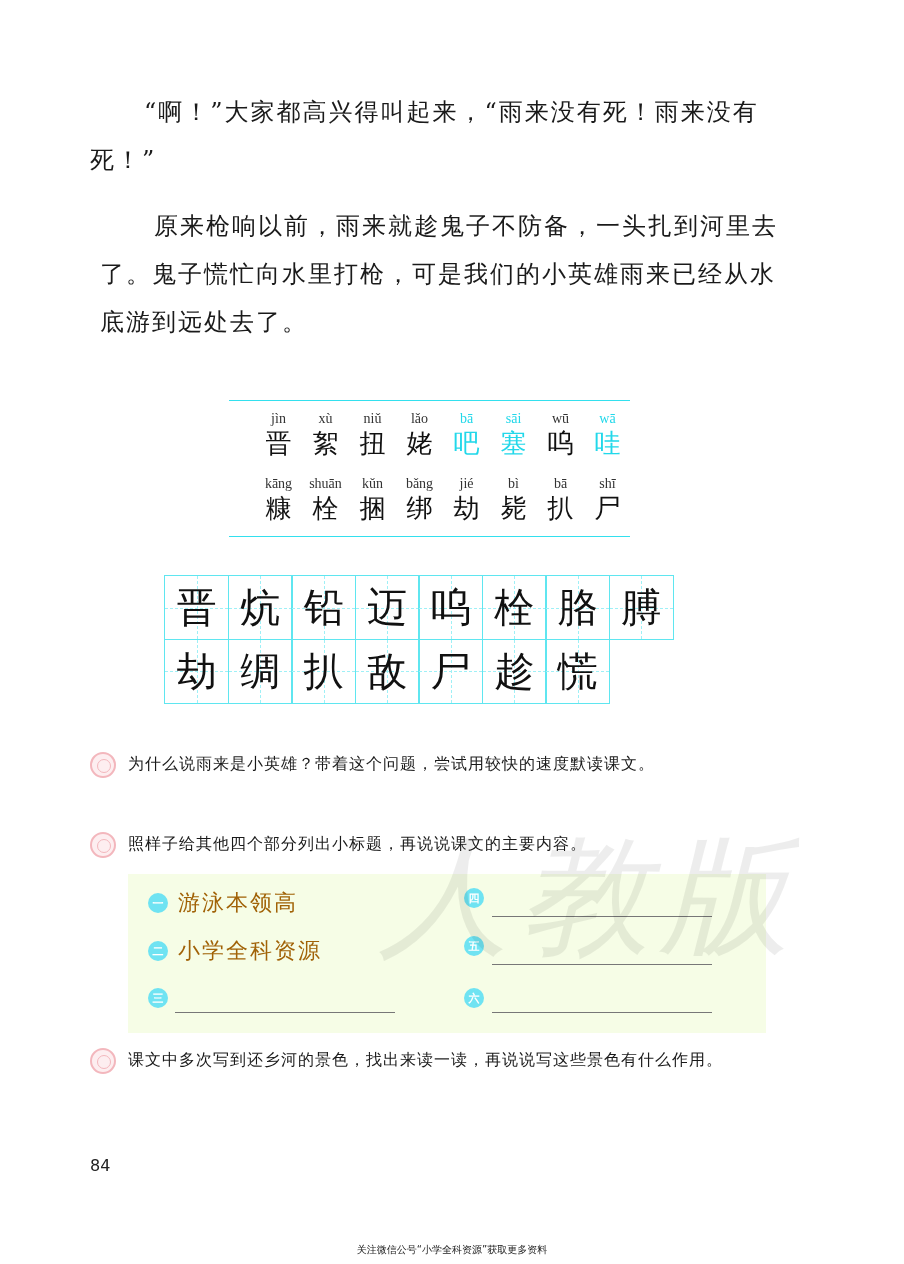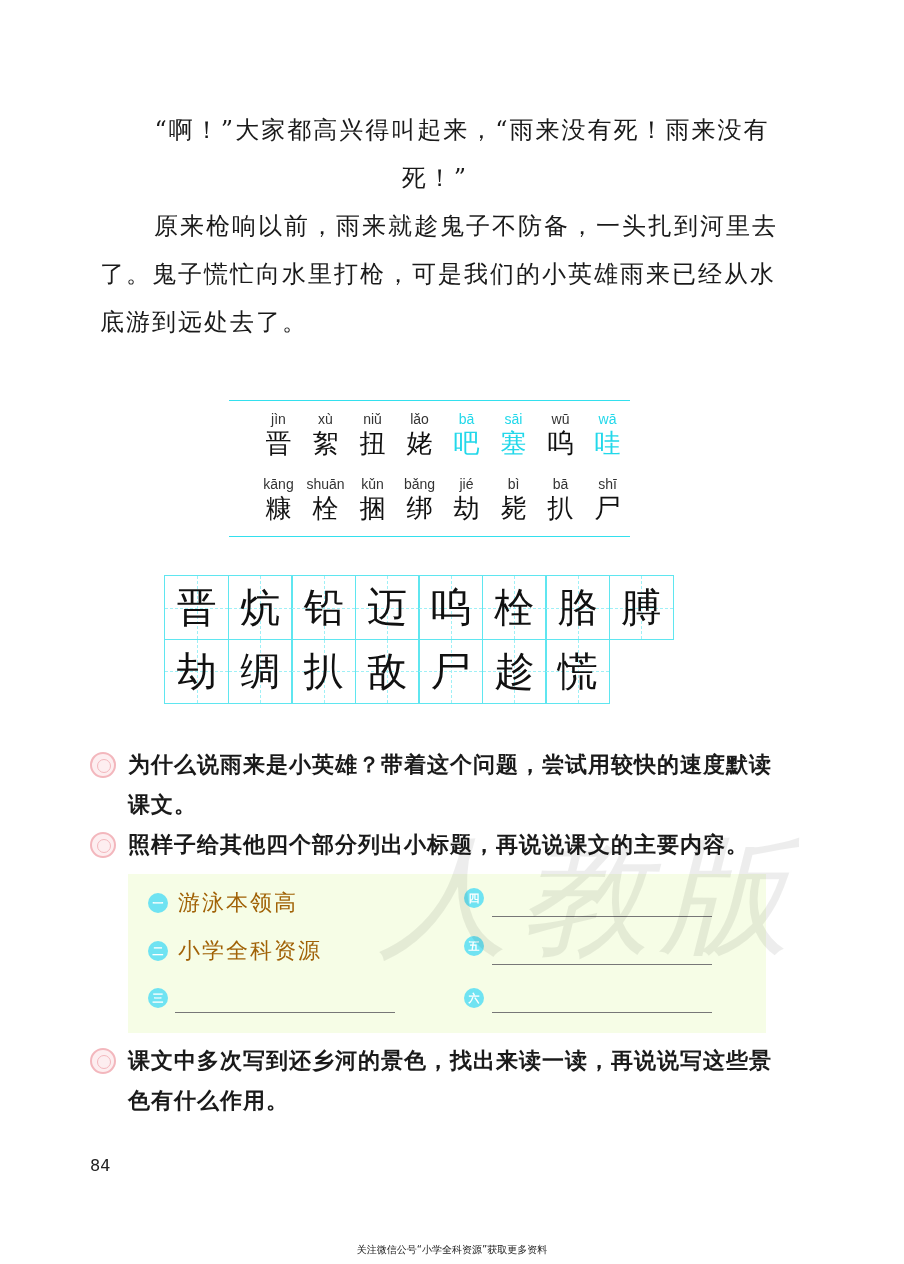"“啊！”大家都高兴得叫起来，“雨来没有死！雨来没有死！”" p.para { text-align: center -> none; top: 106px -> 88px }
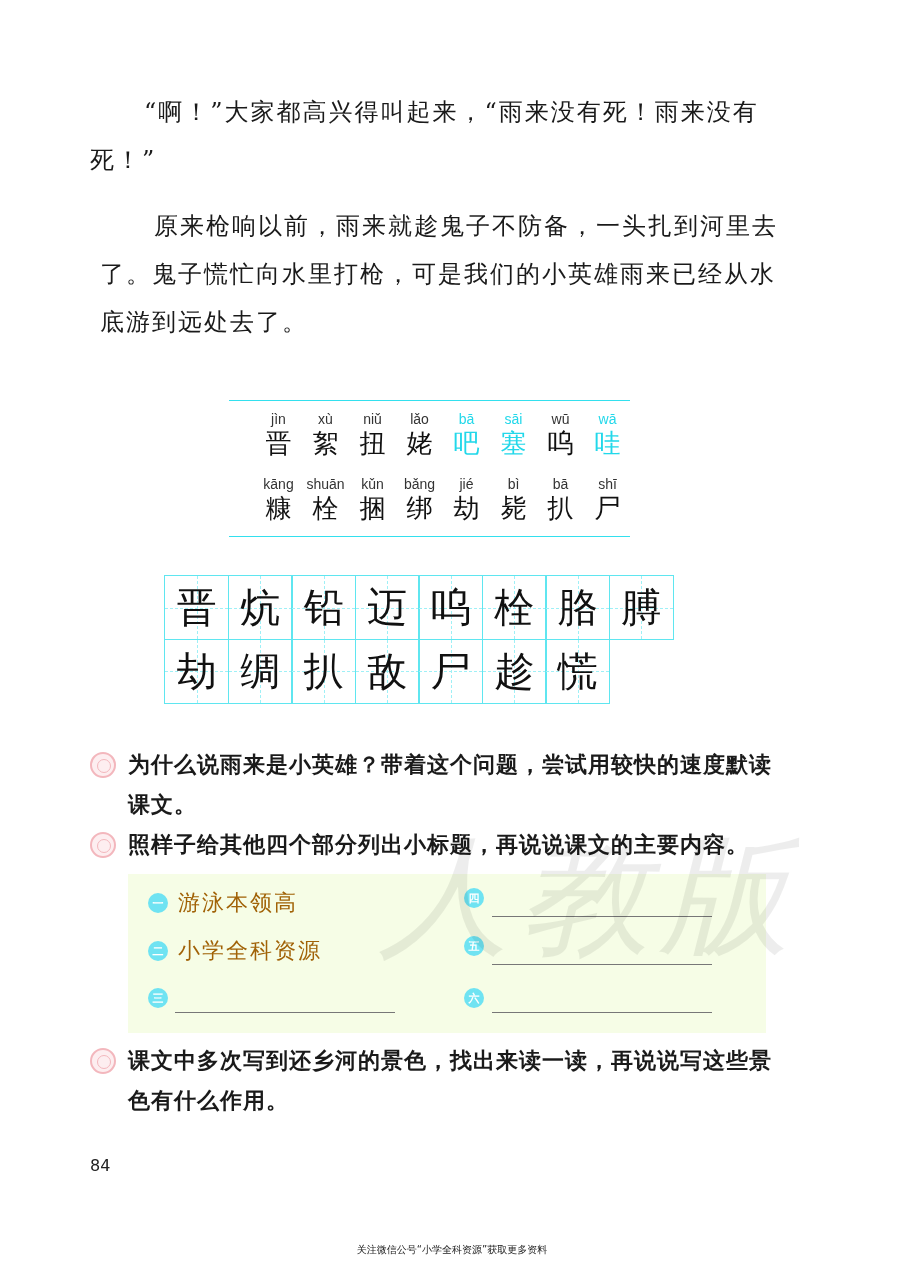"jìn" .py-cell .py { font-family: Liberation Sans, sans-serif -> Liberation Serif, serif }
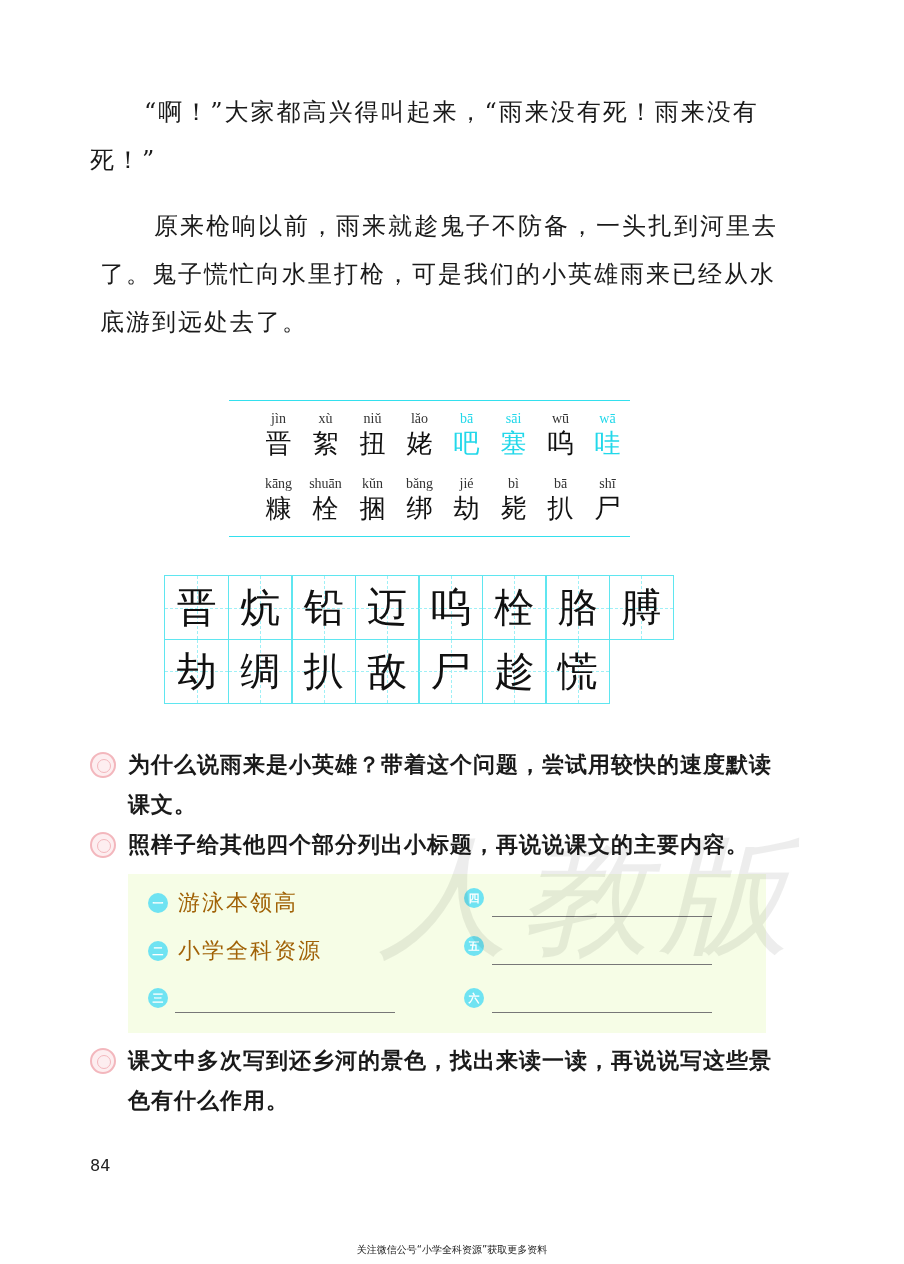"为什么说雨来是小英雄？带着这个问题，尝试用较快的速度默读课文。" .q { font-size: 22px -> 16px; font-weight: bold -> none }
